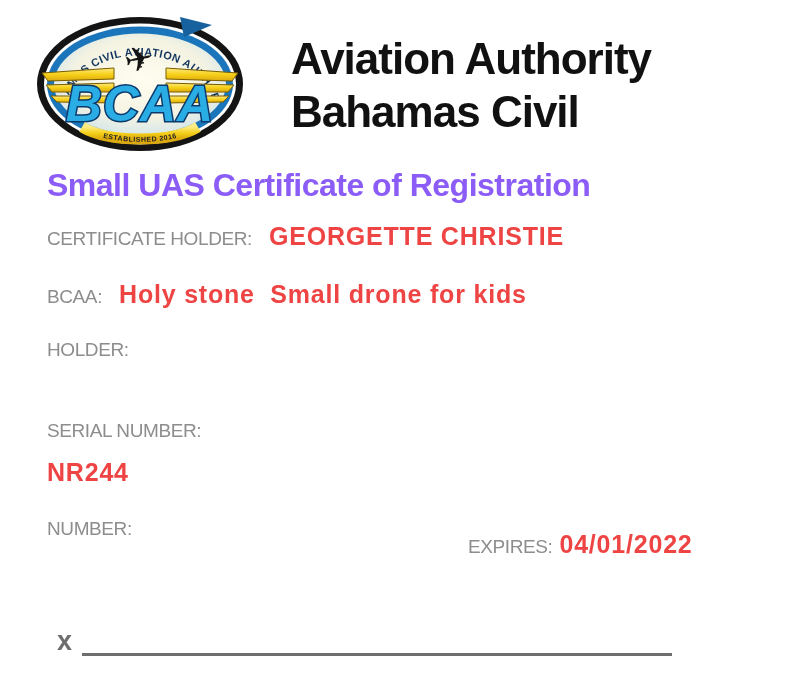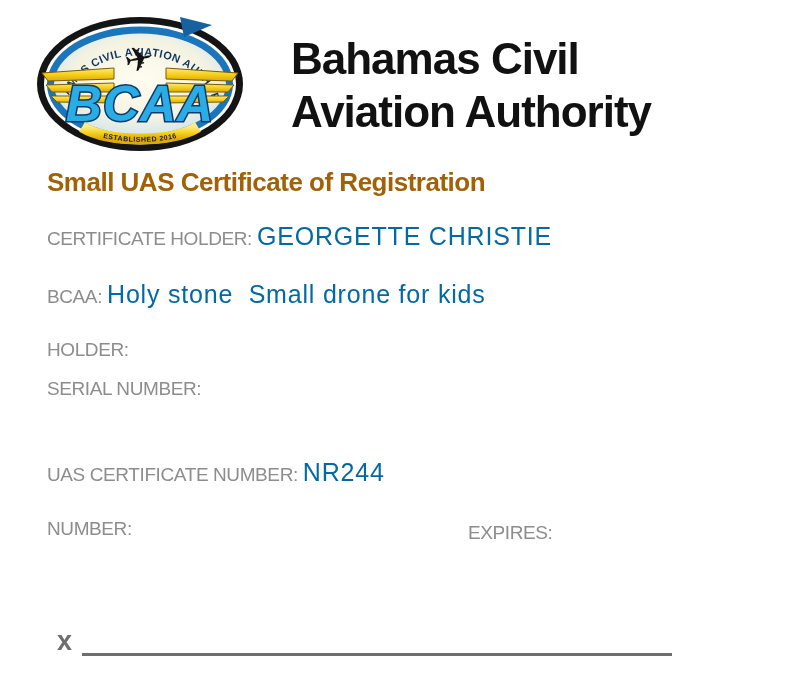"Bahamas Civil" div { order: before "Aviation Authority" -> after "Aviation Authority" }
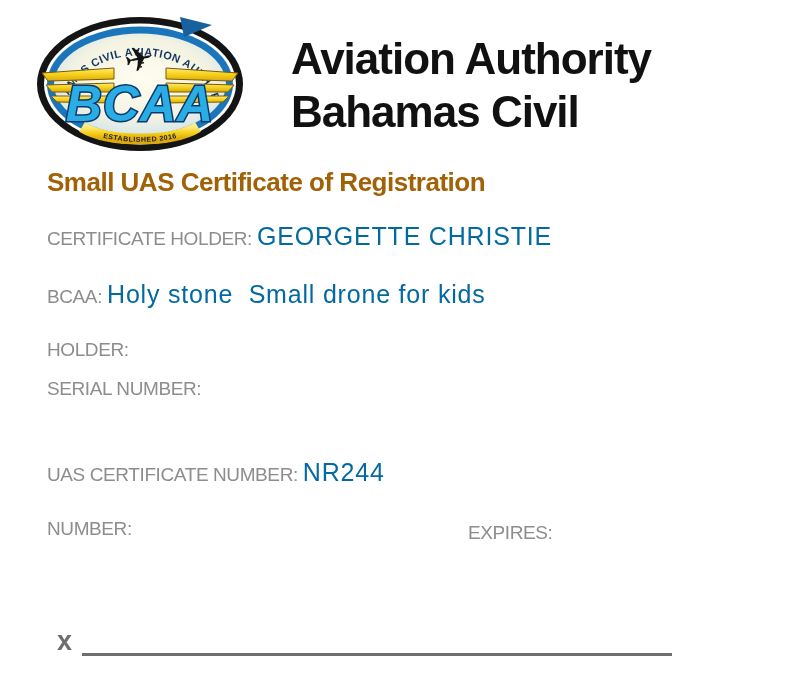"Small UAS Certificate of Registration" .cert-heading { color: #a16207 -> #8b5cf6; font-size: 26px -> 32px }
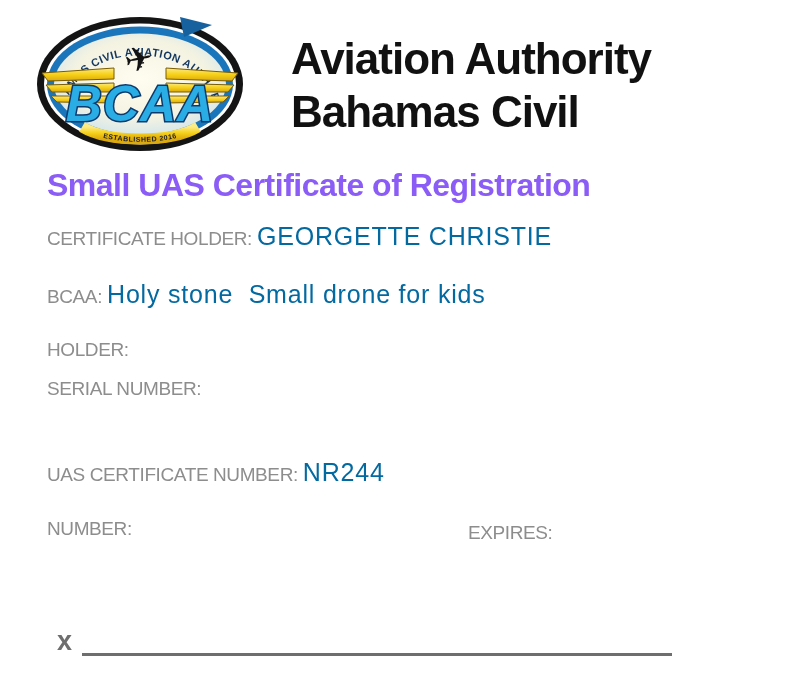"CERTIFICATE HOLDER:" .field-row { gap: 5px -> 17px }
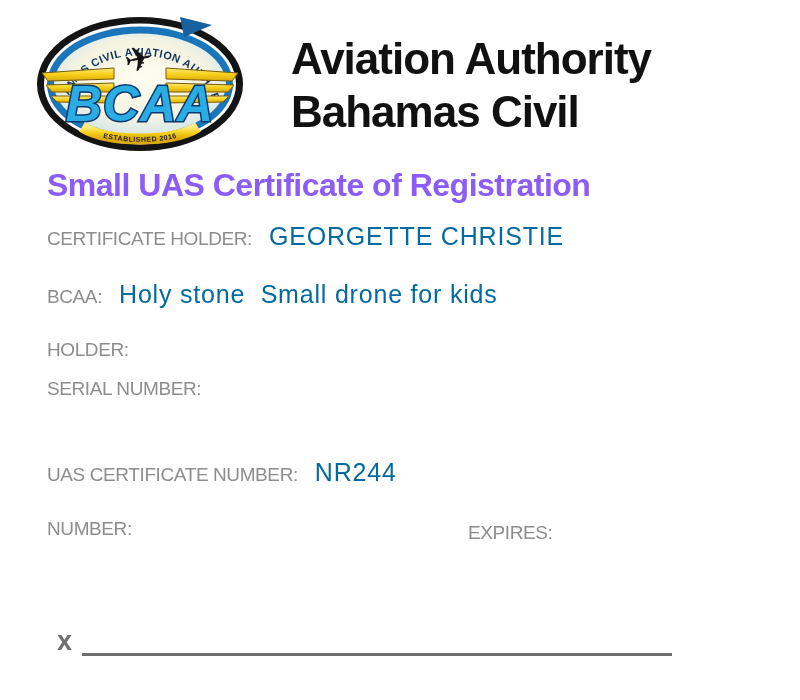"GEORGETTE CHRISTIE" .field-value { color: #0369a1 -> #ef4444; font-weight: 400 -> 700 }
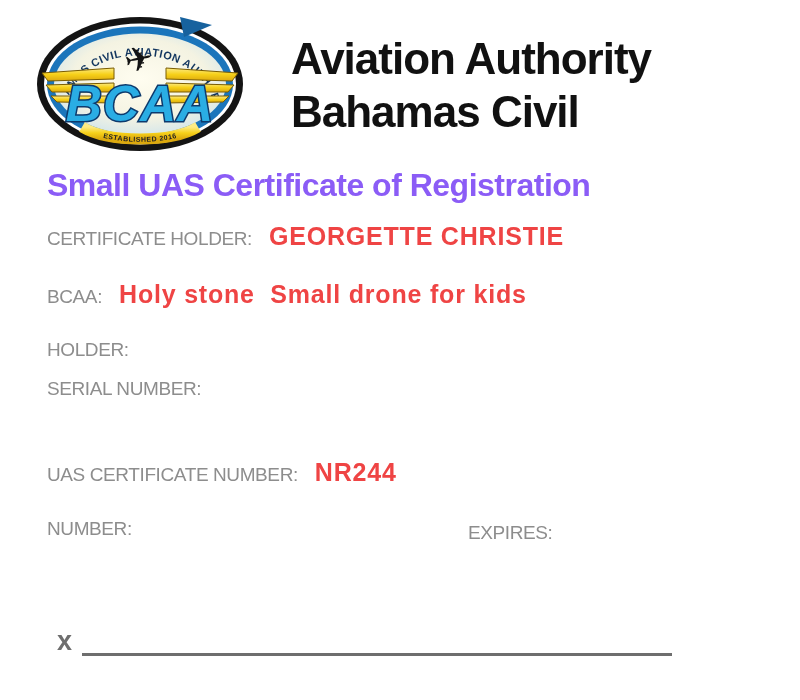"SERIAL NUMBER:" .row-serial { top: 378px -> 420px }
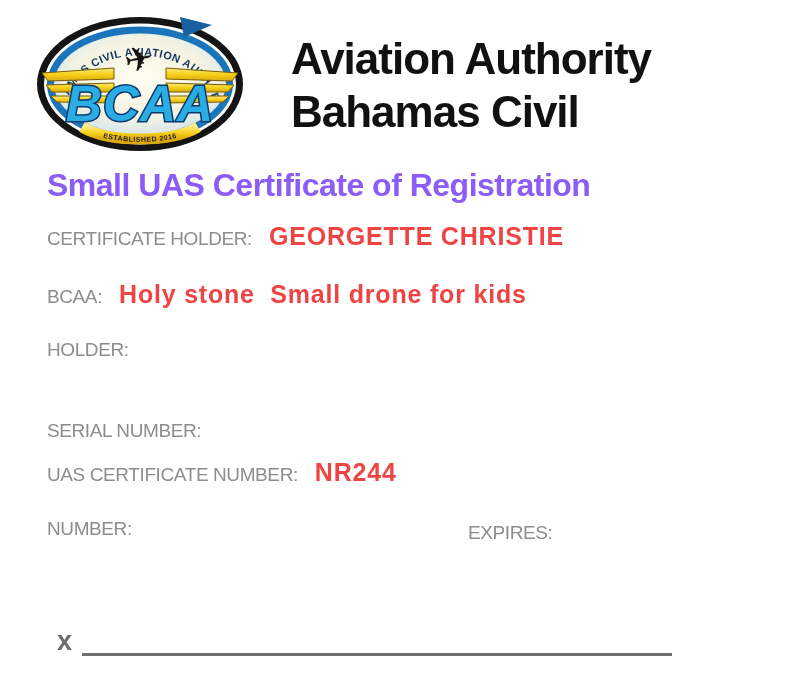"UAS CERTIFICATE NUMBER:" span.field-label { html: <span>UAS CERTIFICATE NUMBER:</span> -> none }
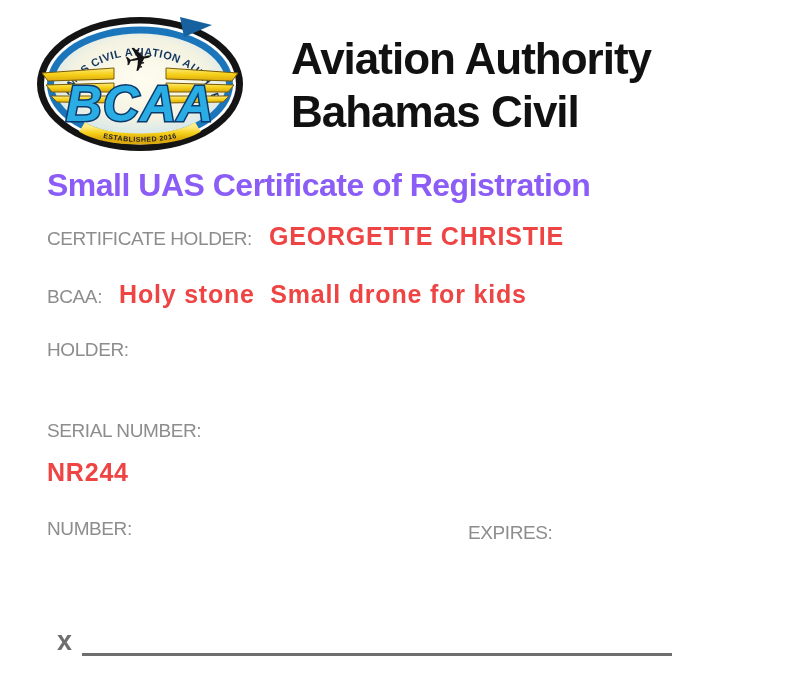"EXPIRES:" .expires-group { top: 4px -> 12px }
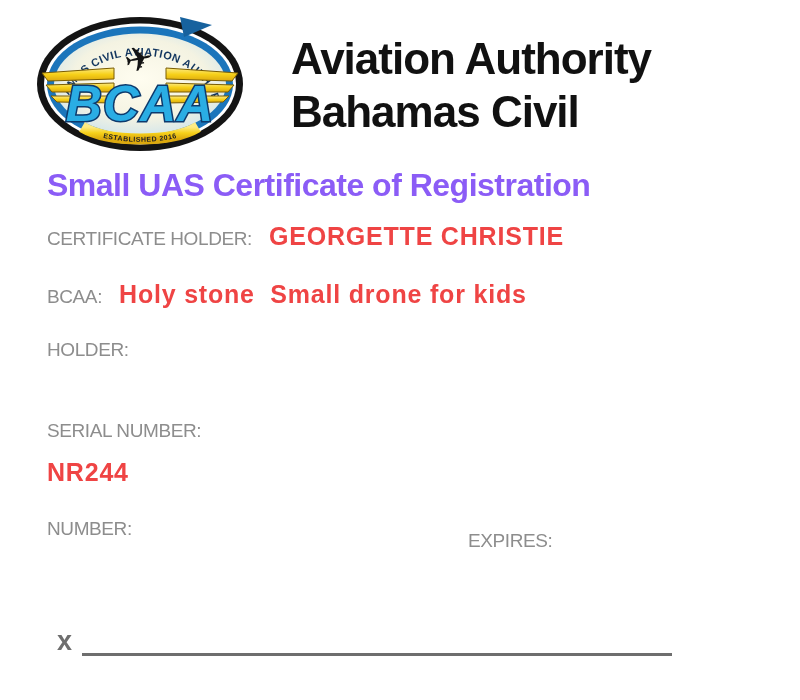"04/01/2022" span.field-value { html: none -> <span>04/01/2022</span> }
